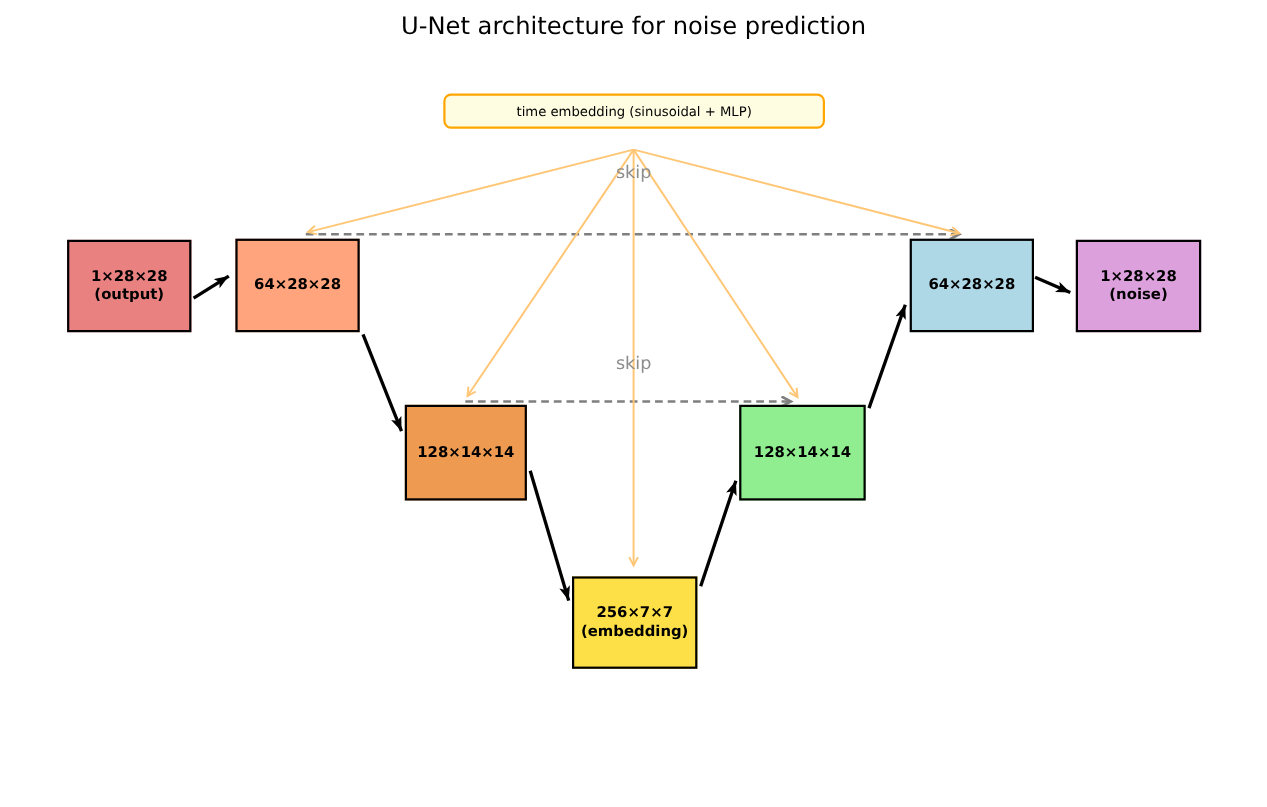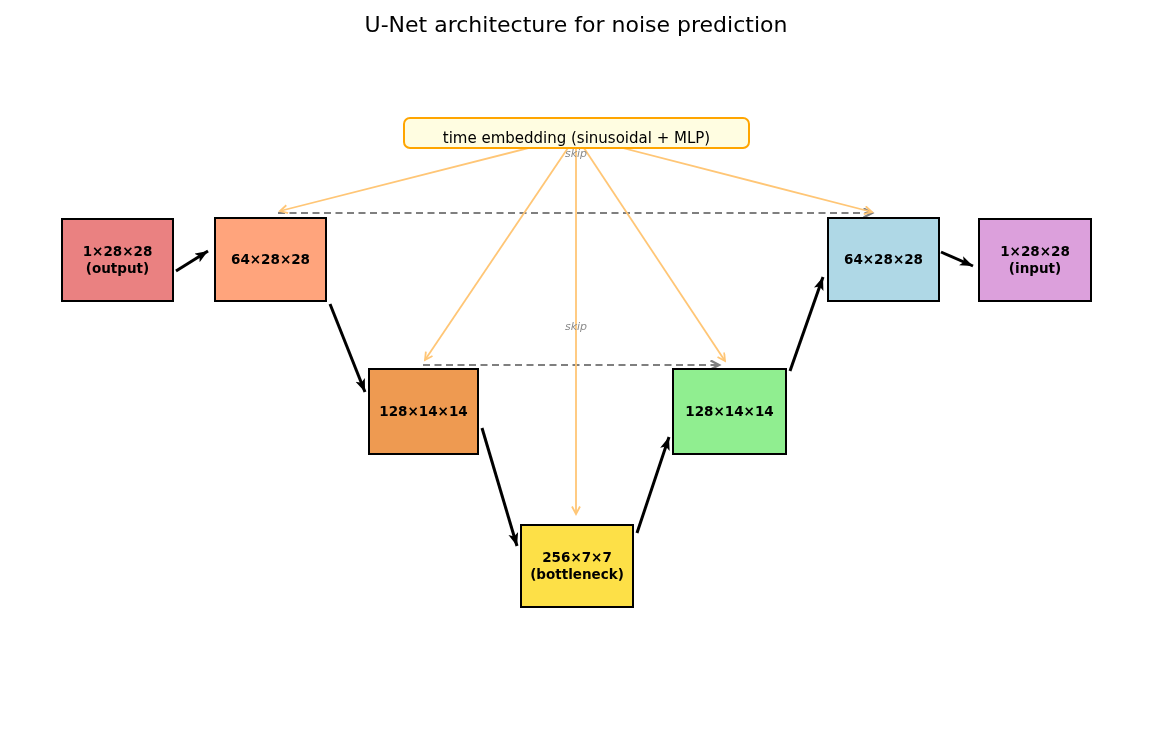"time embedding (sinusoidal + MLP)" .time-embed { align-items: flex-end -> center; font-size: 15px -> 12px; margin-top: 32px -> none }
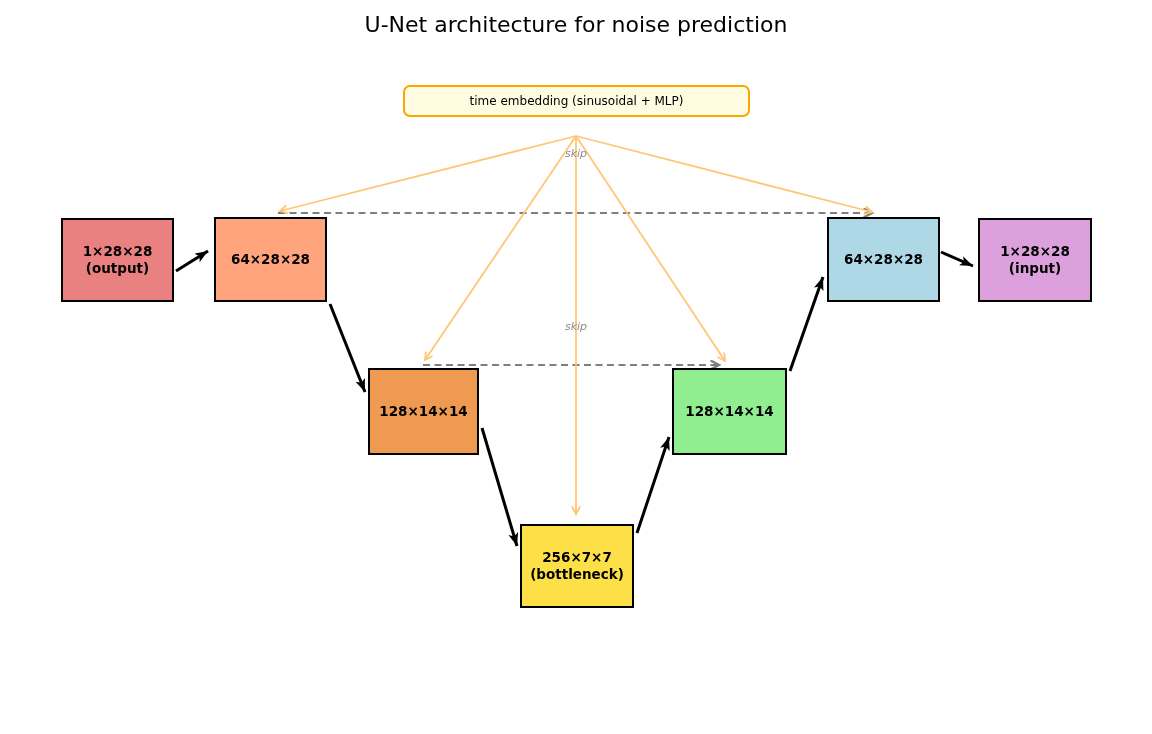"skip" .skip-label { font-size: 11px -> 16px; font-style: italic -> none }
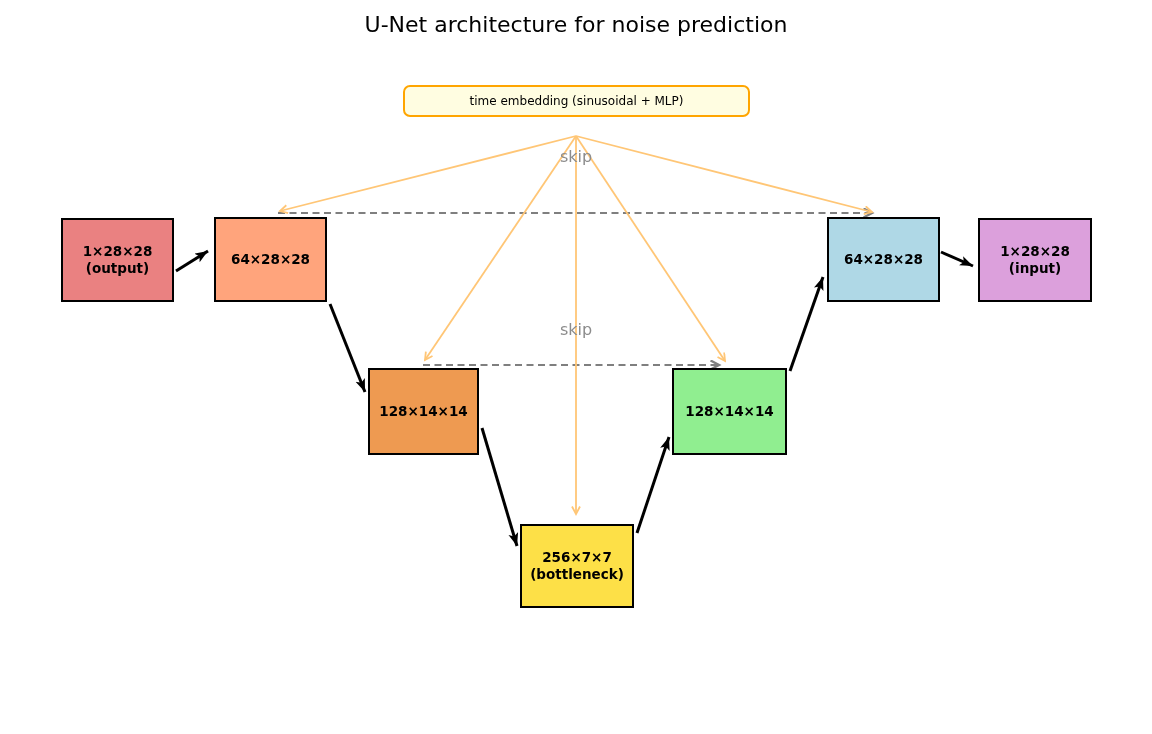"(input)" span { text: input -> noise }
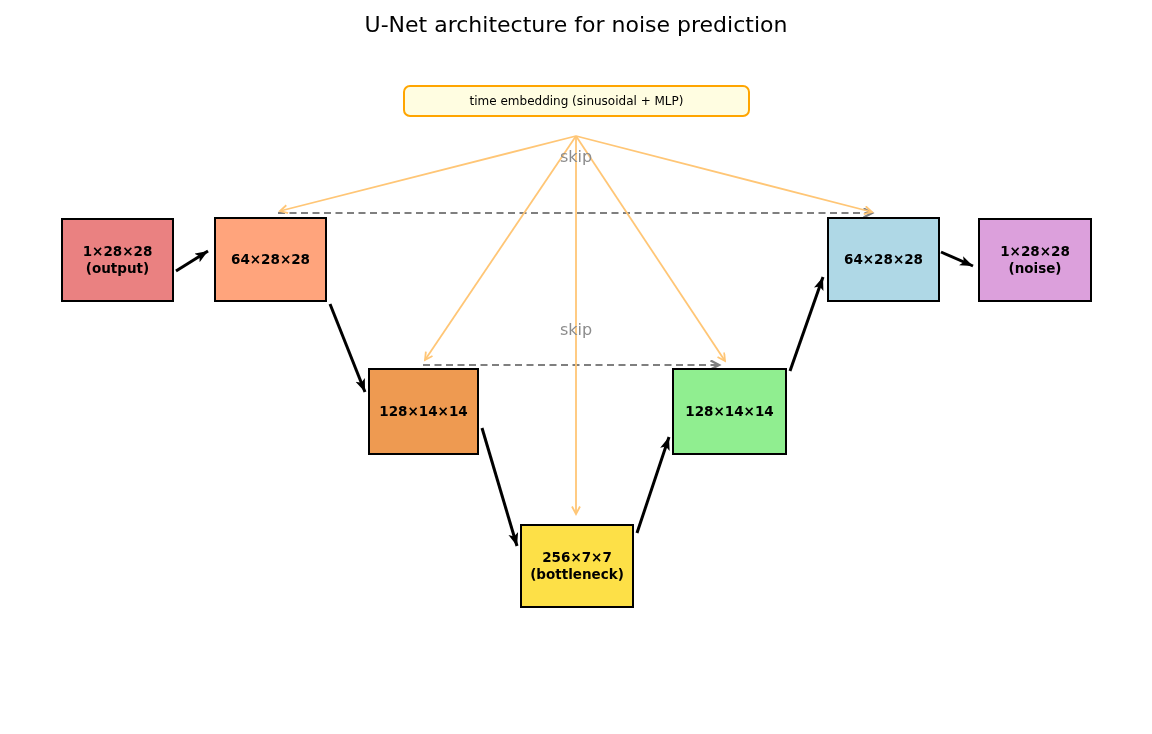"(bottleneck)" span { text: bottleneck -> embedding }
